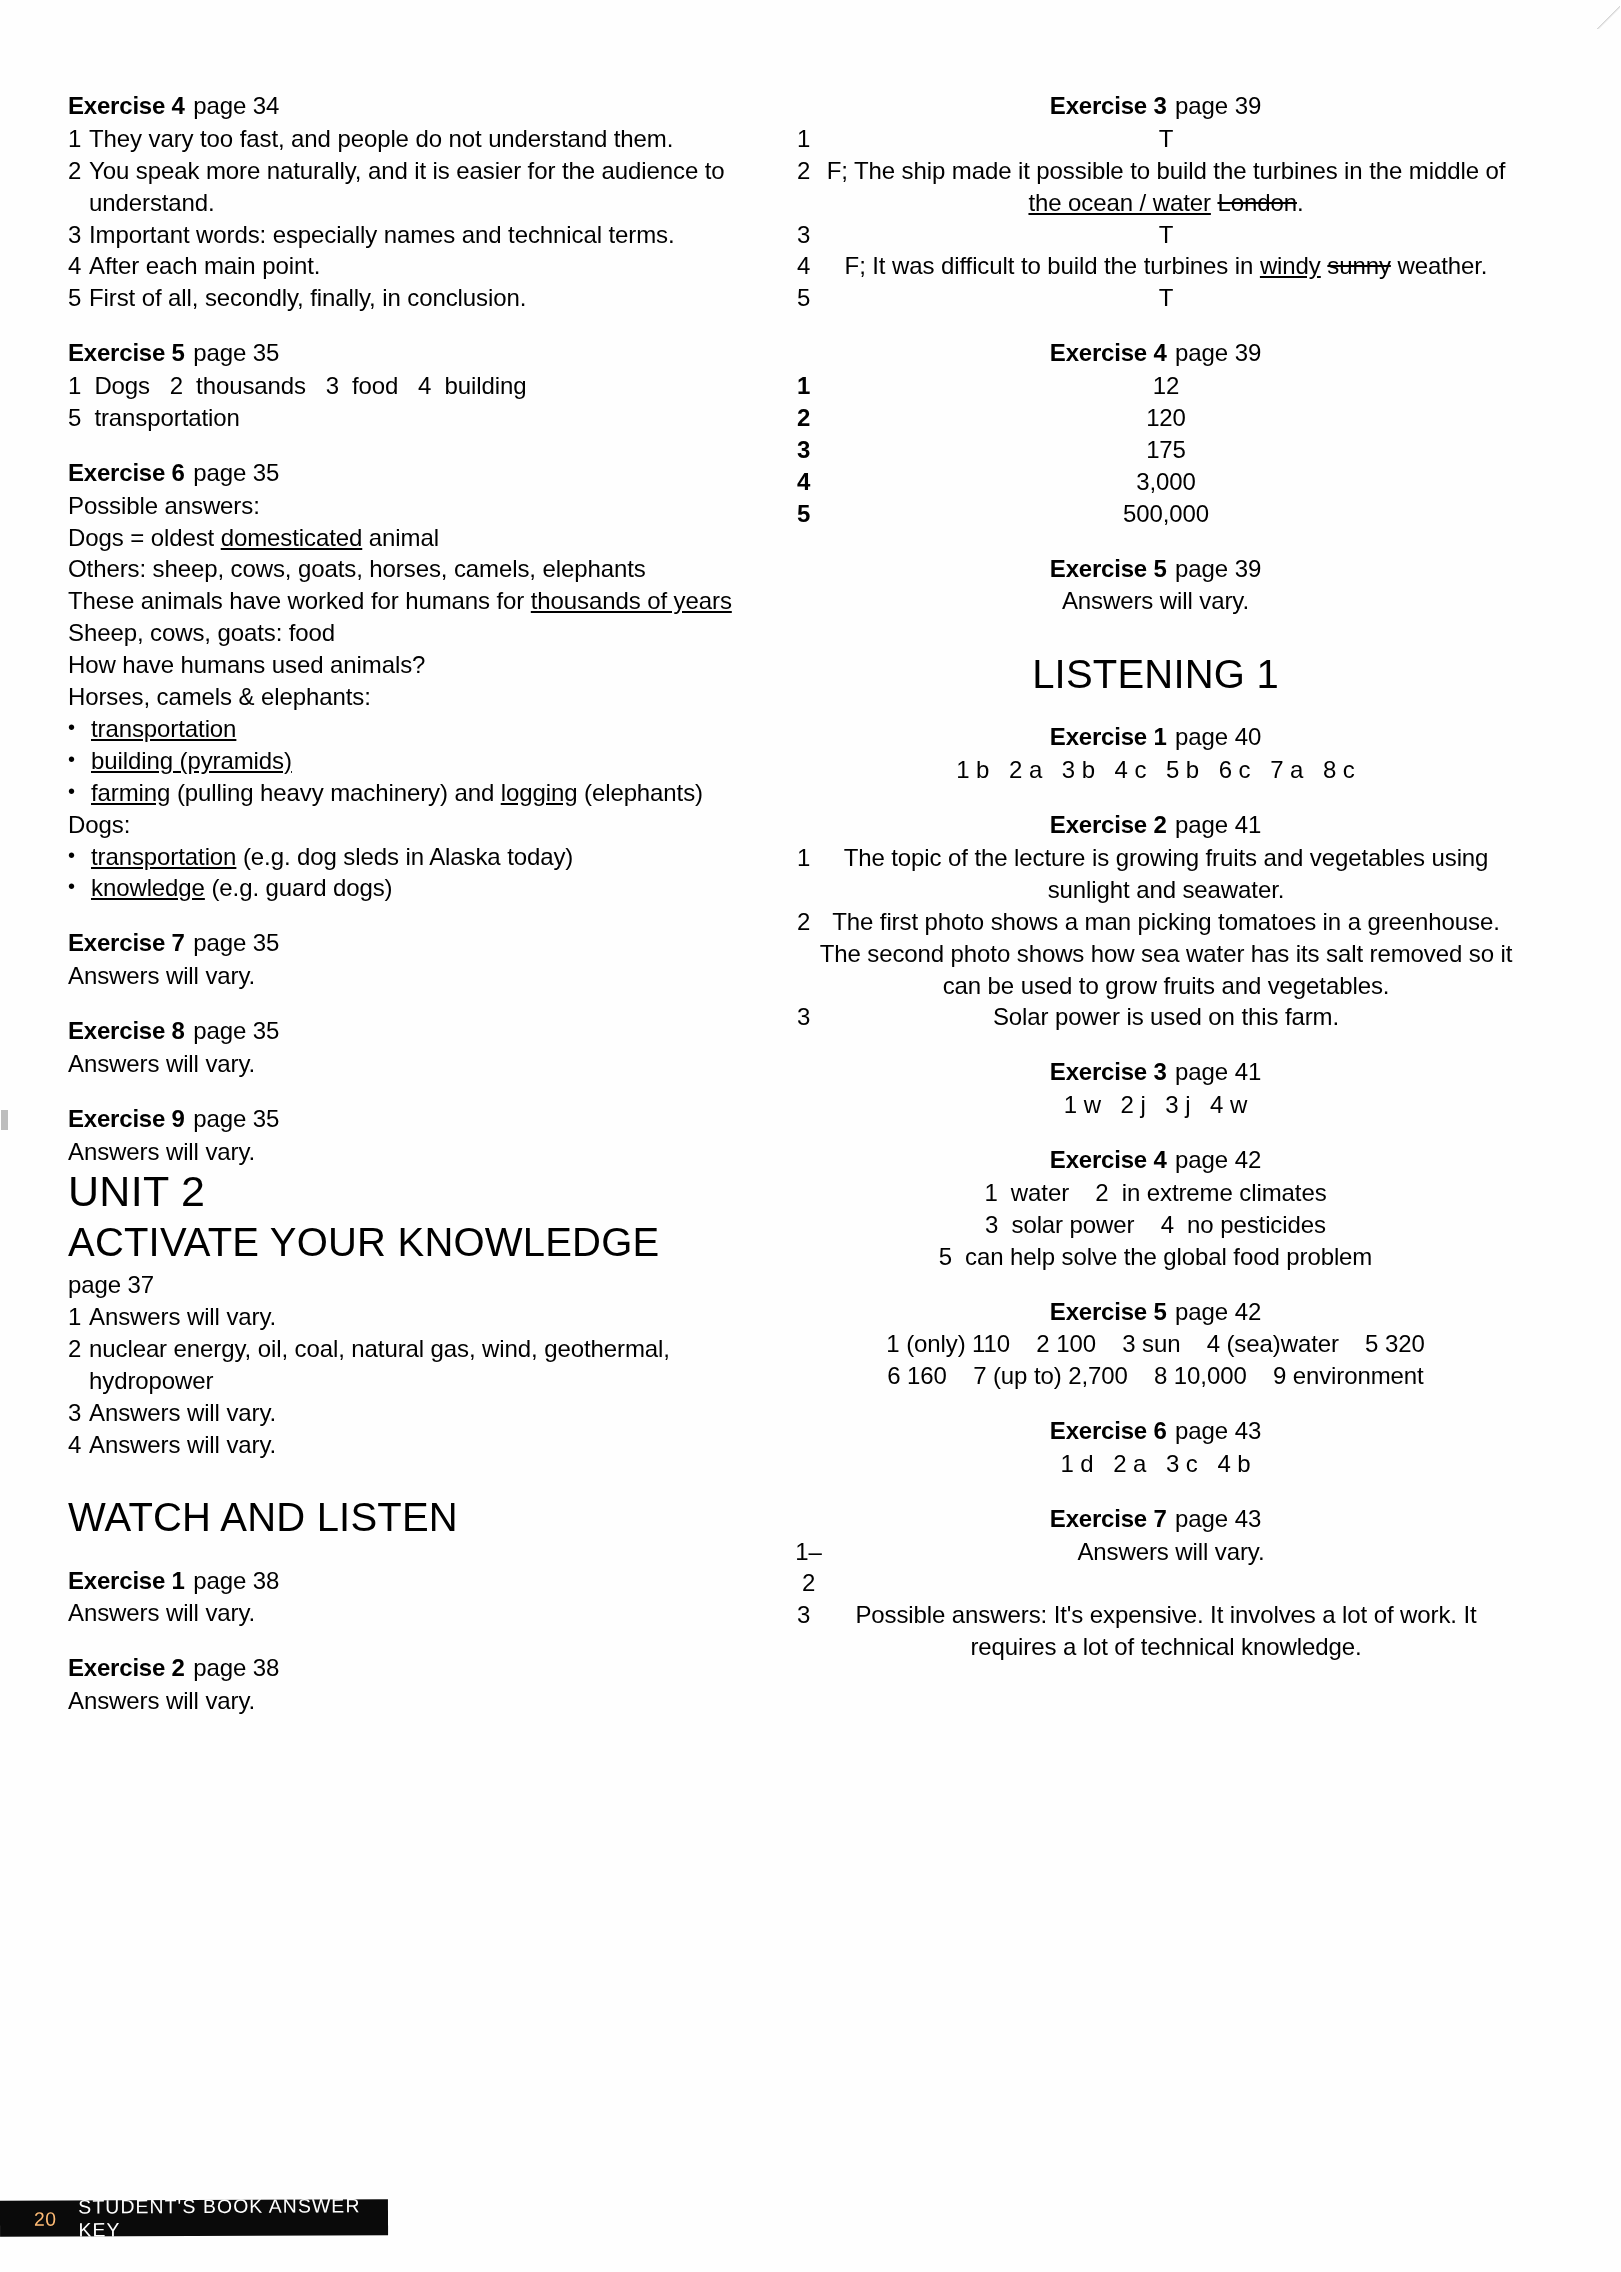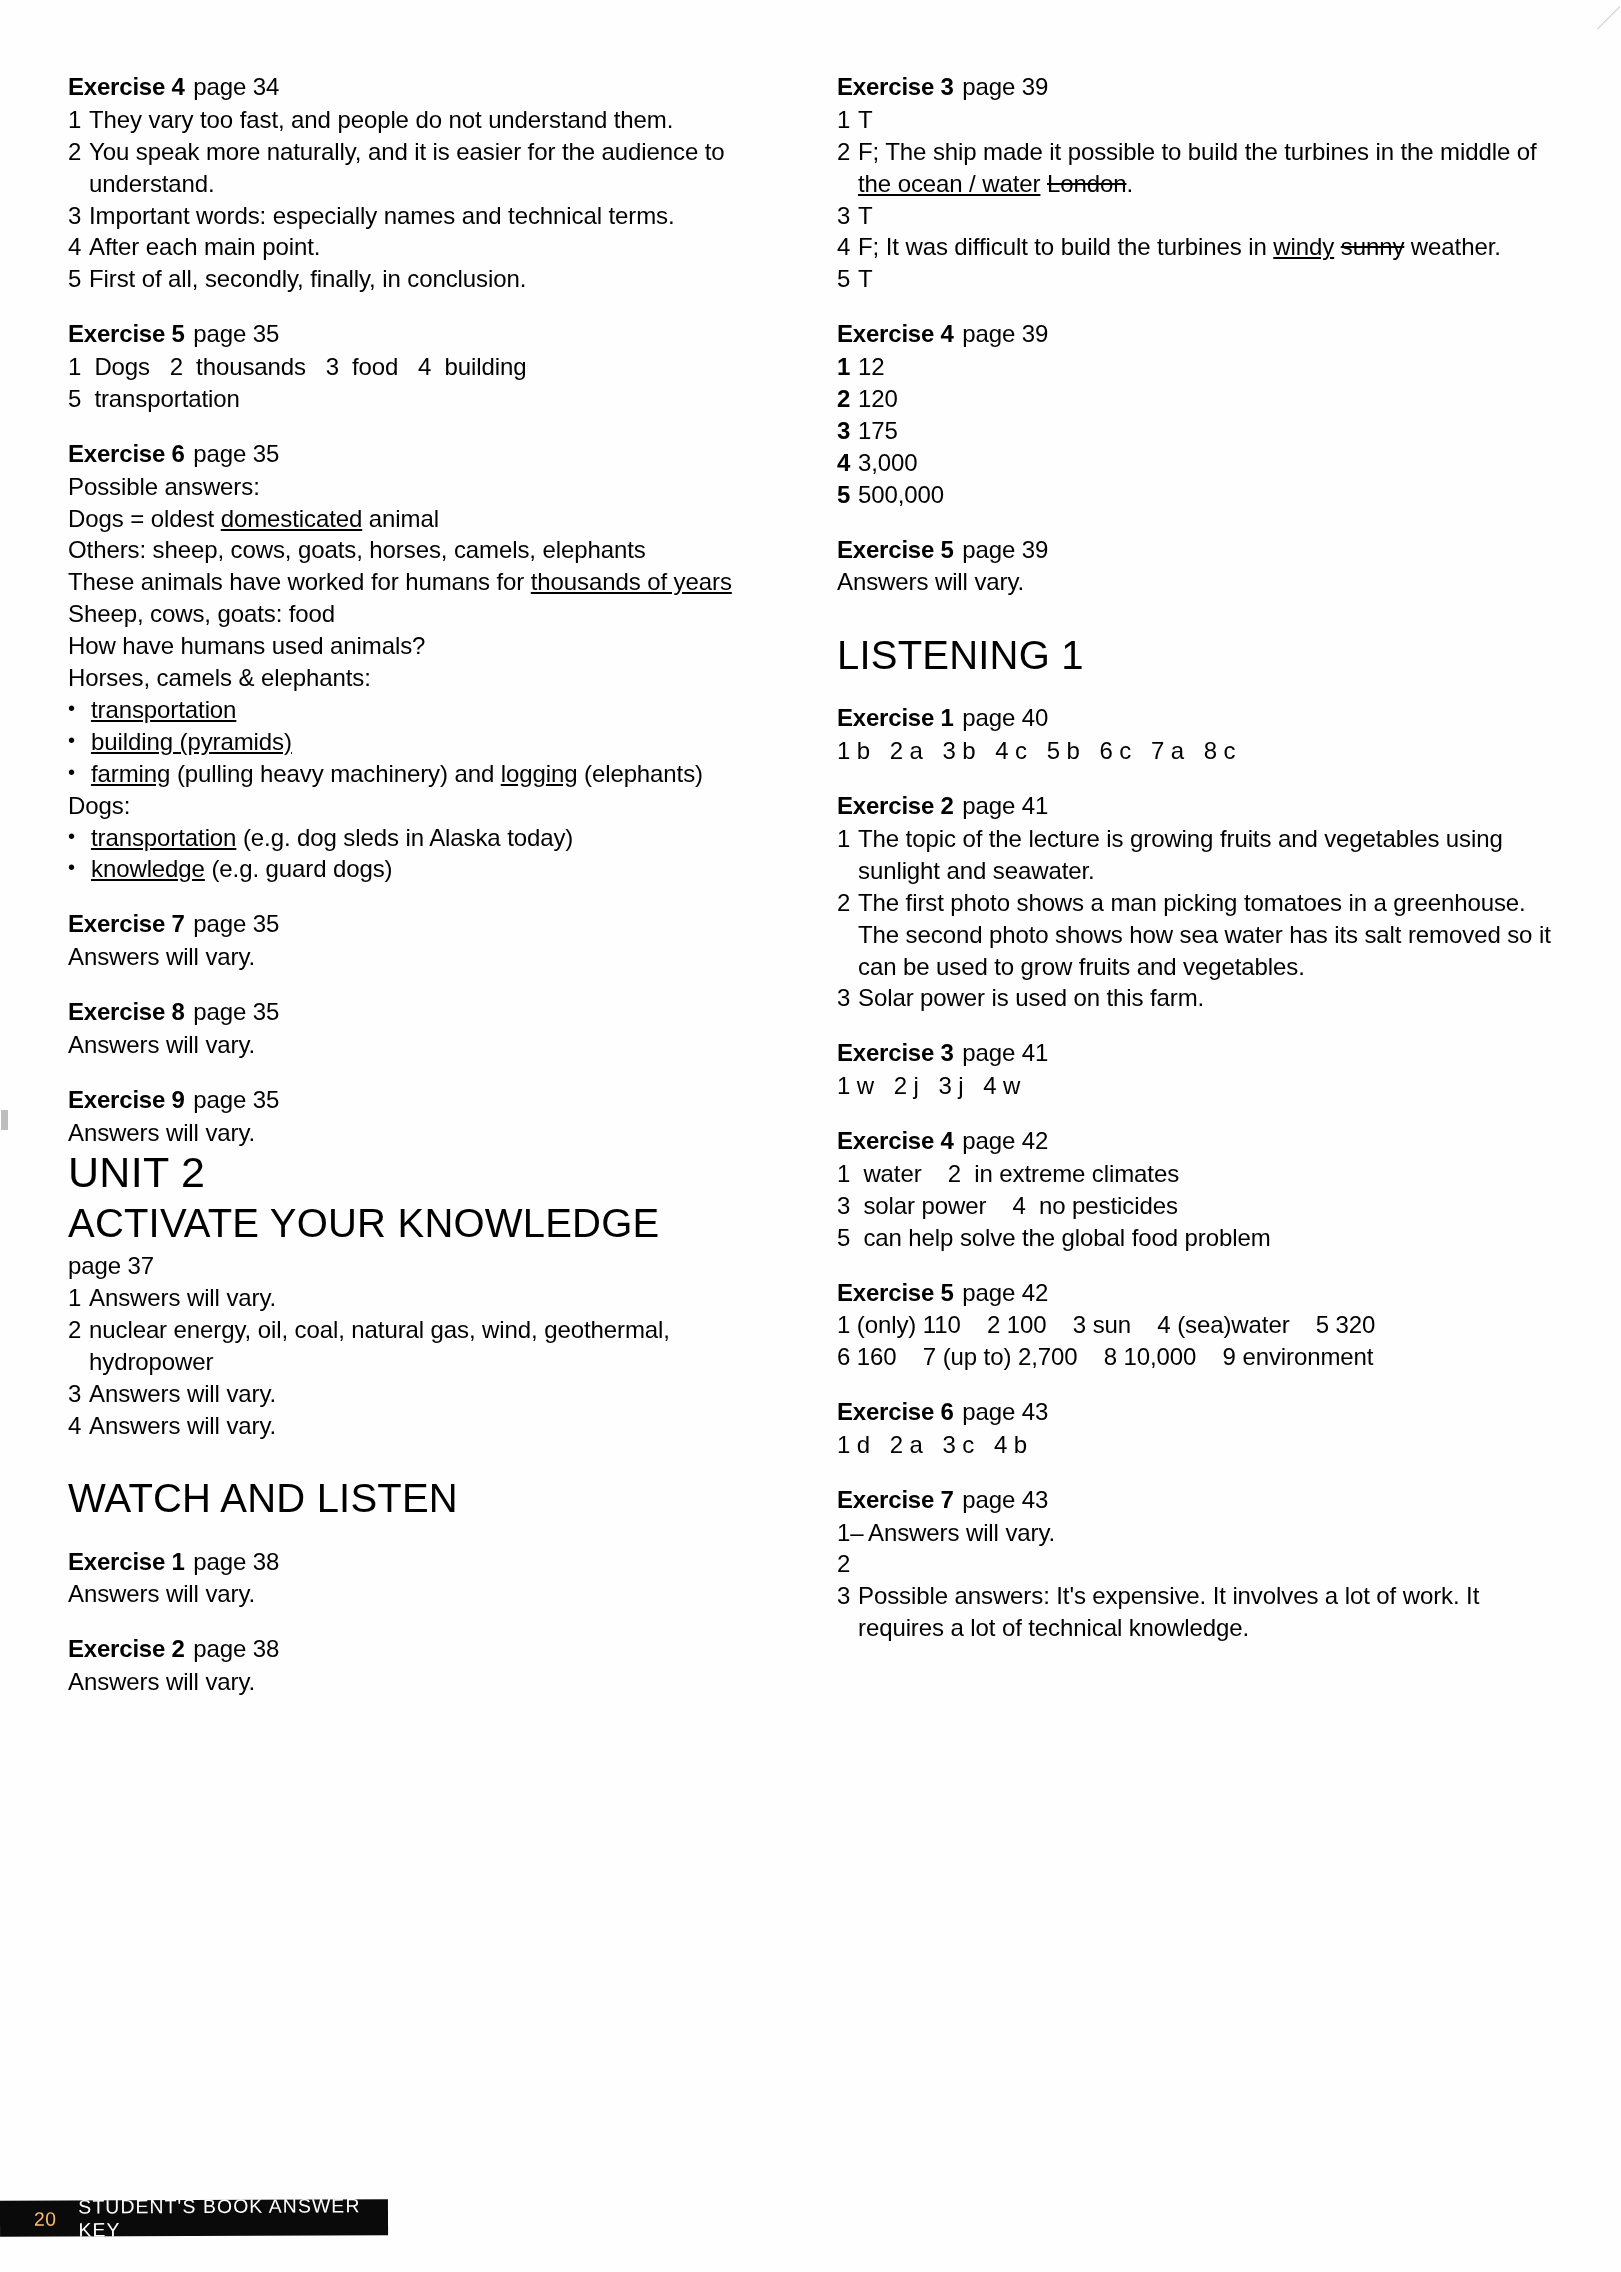"Exercise 4 page 34" .columns { top: 71px -> 90px }
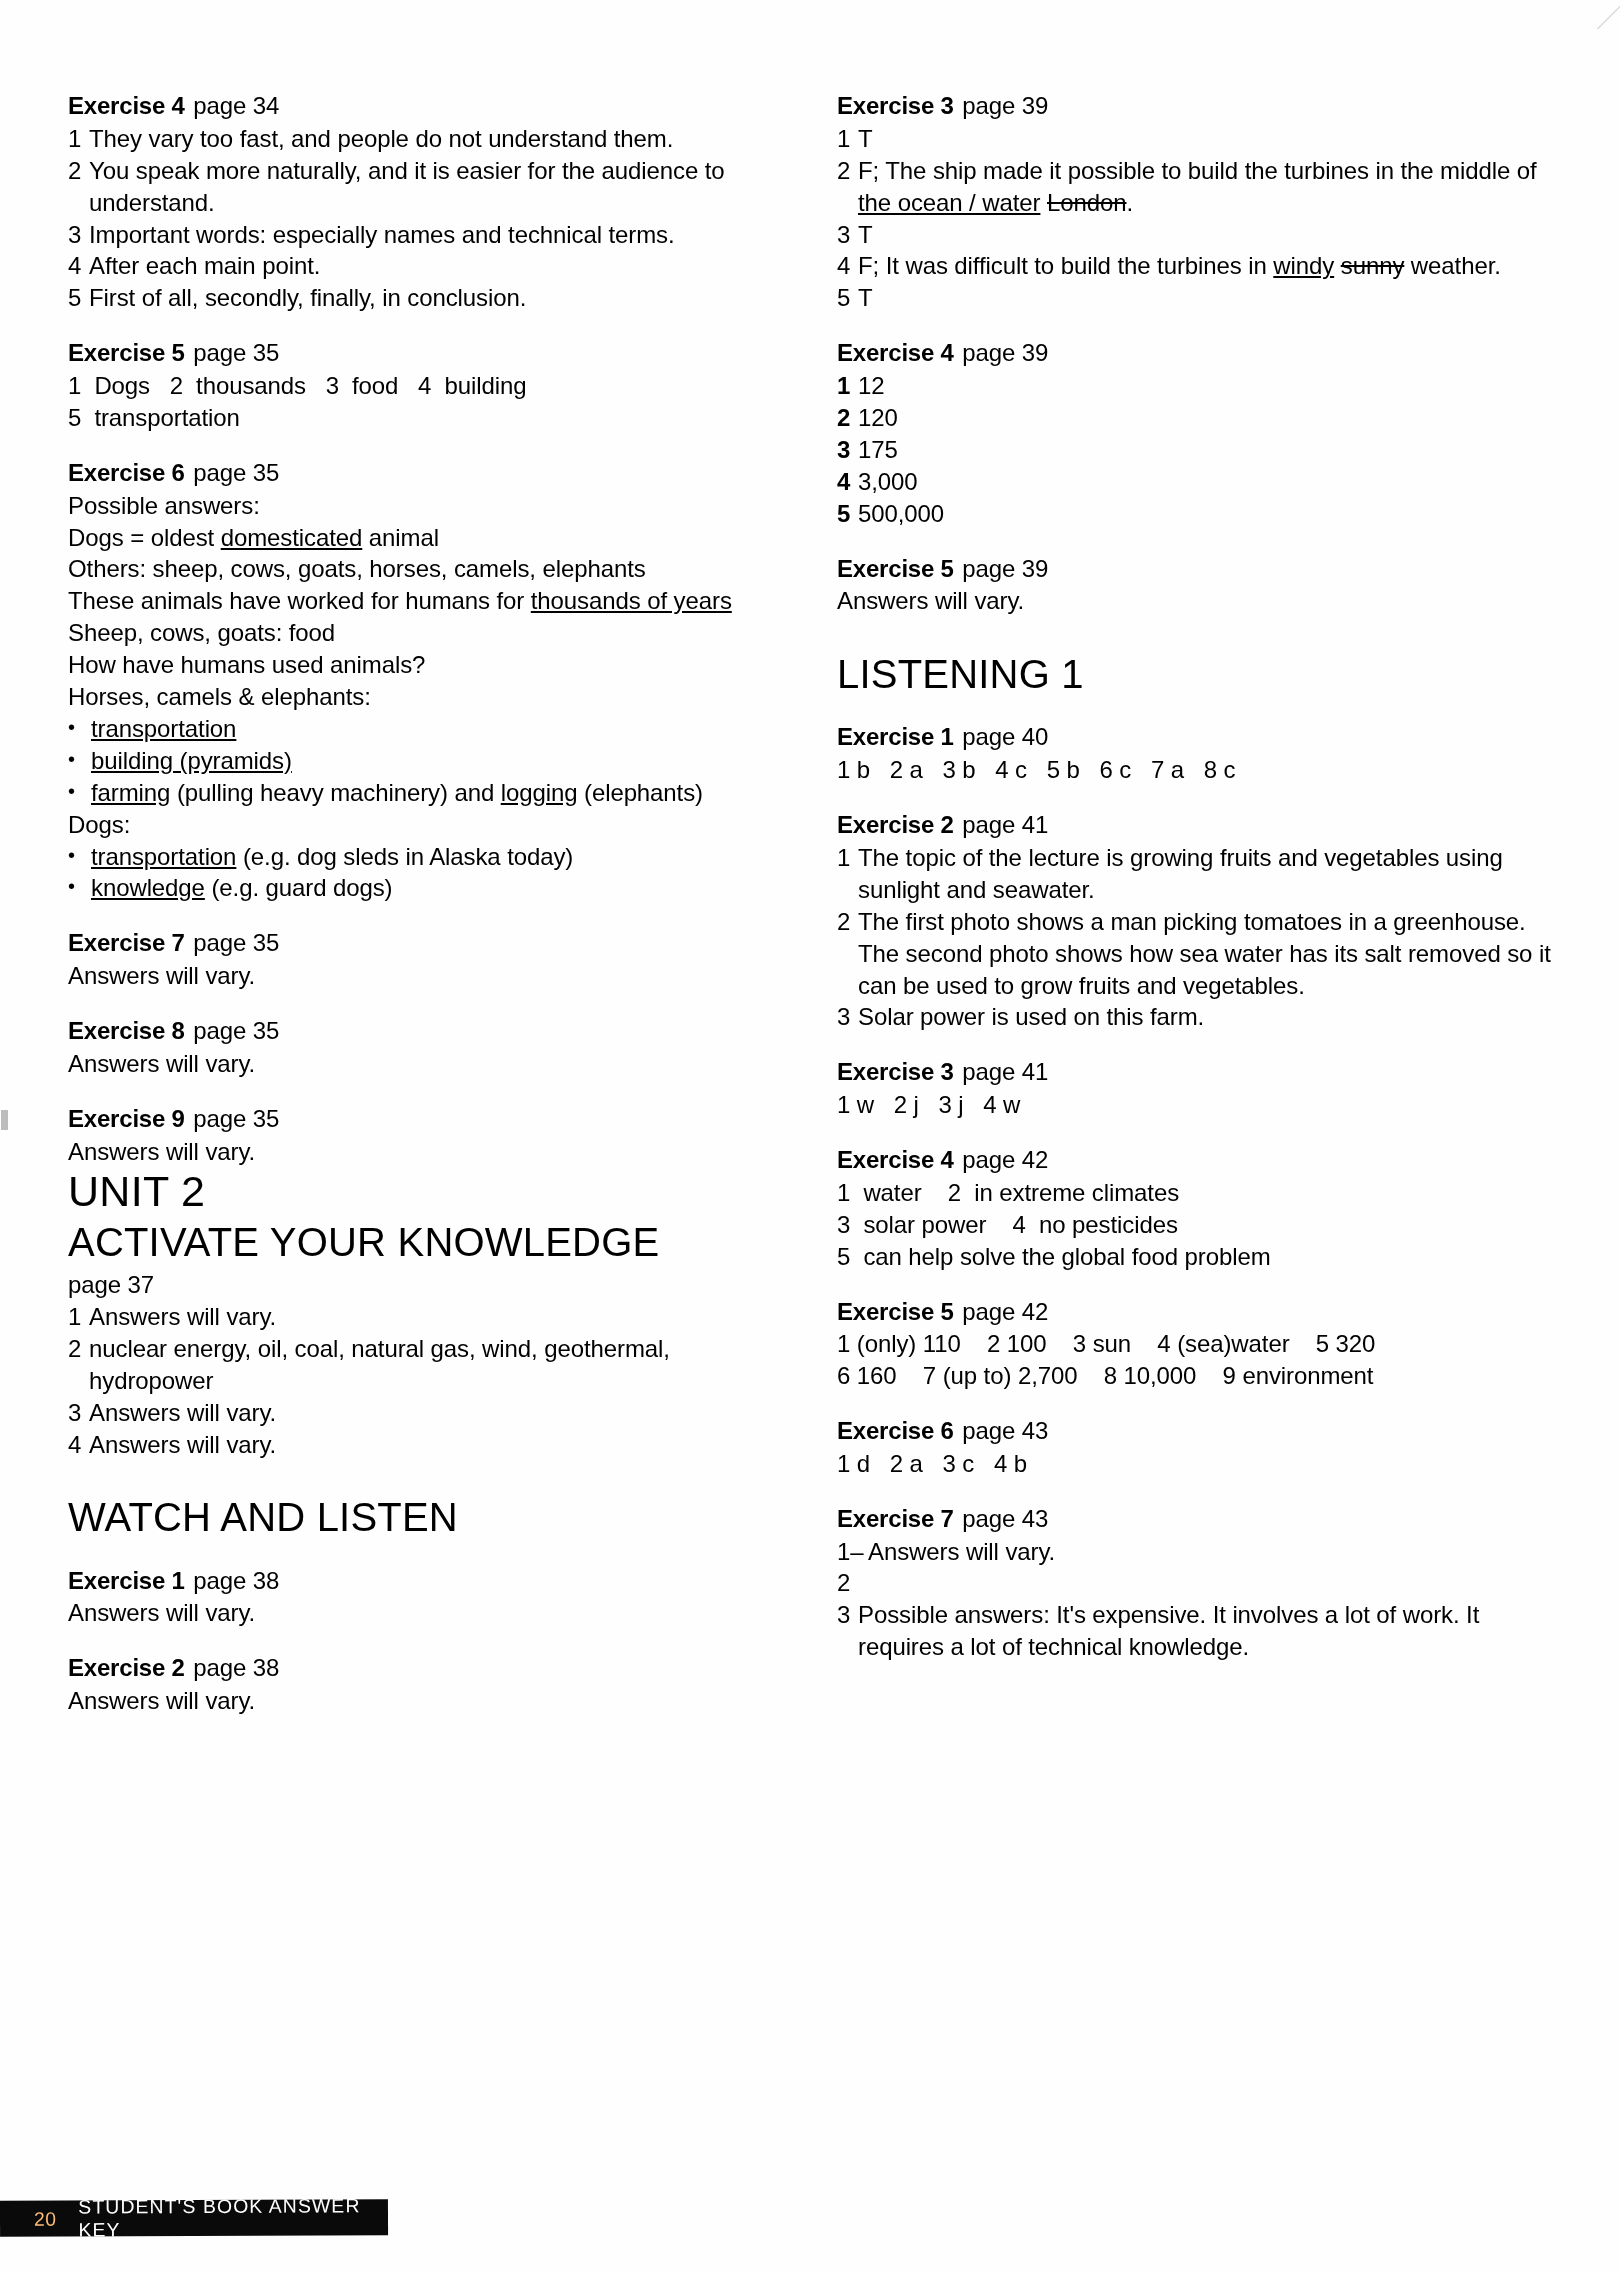"Exercise 3 page 39" .col.right { margin-left: 44px -> none; text-align: none -> center }
